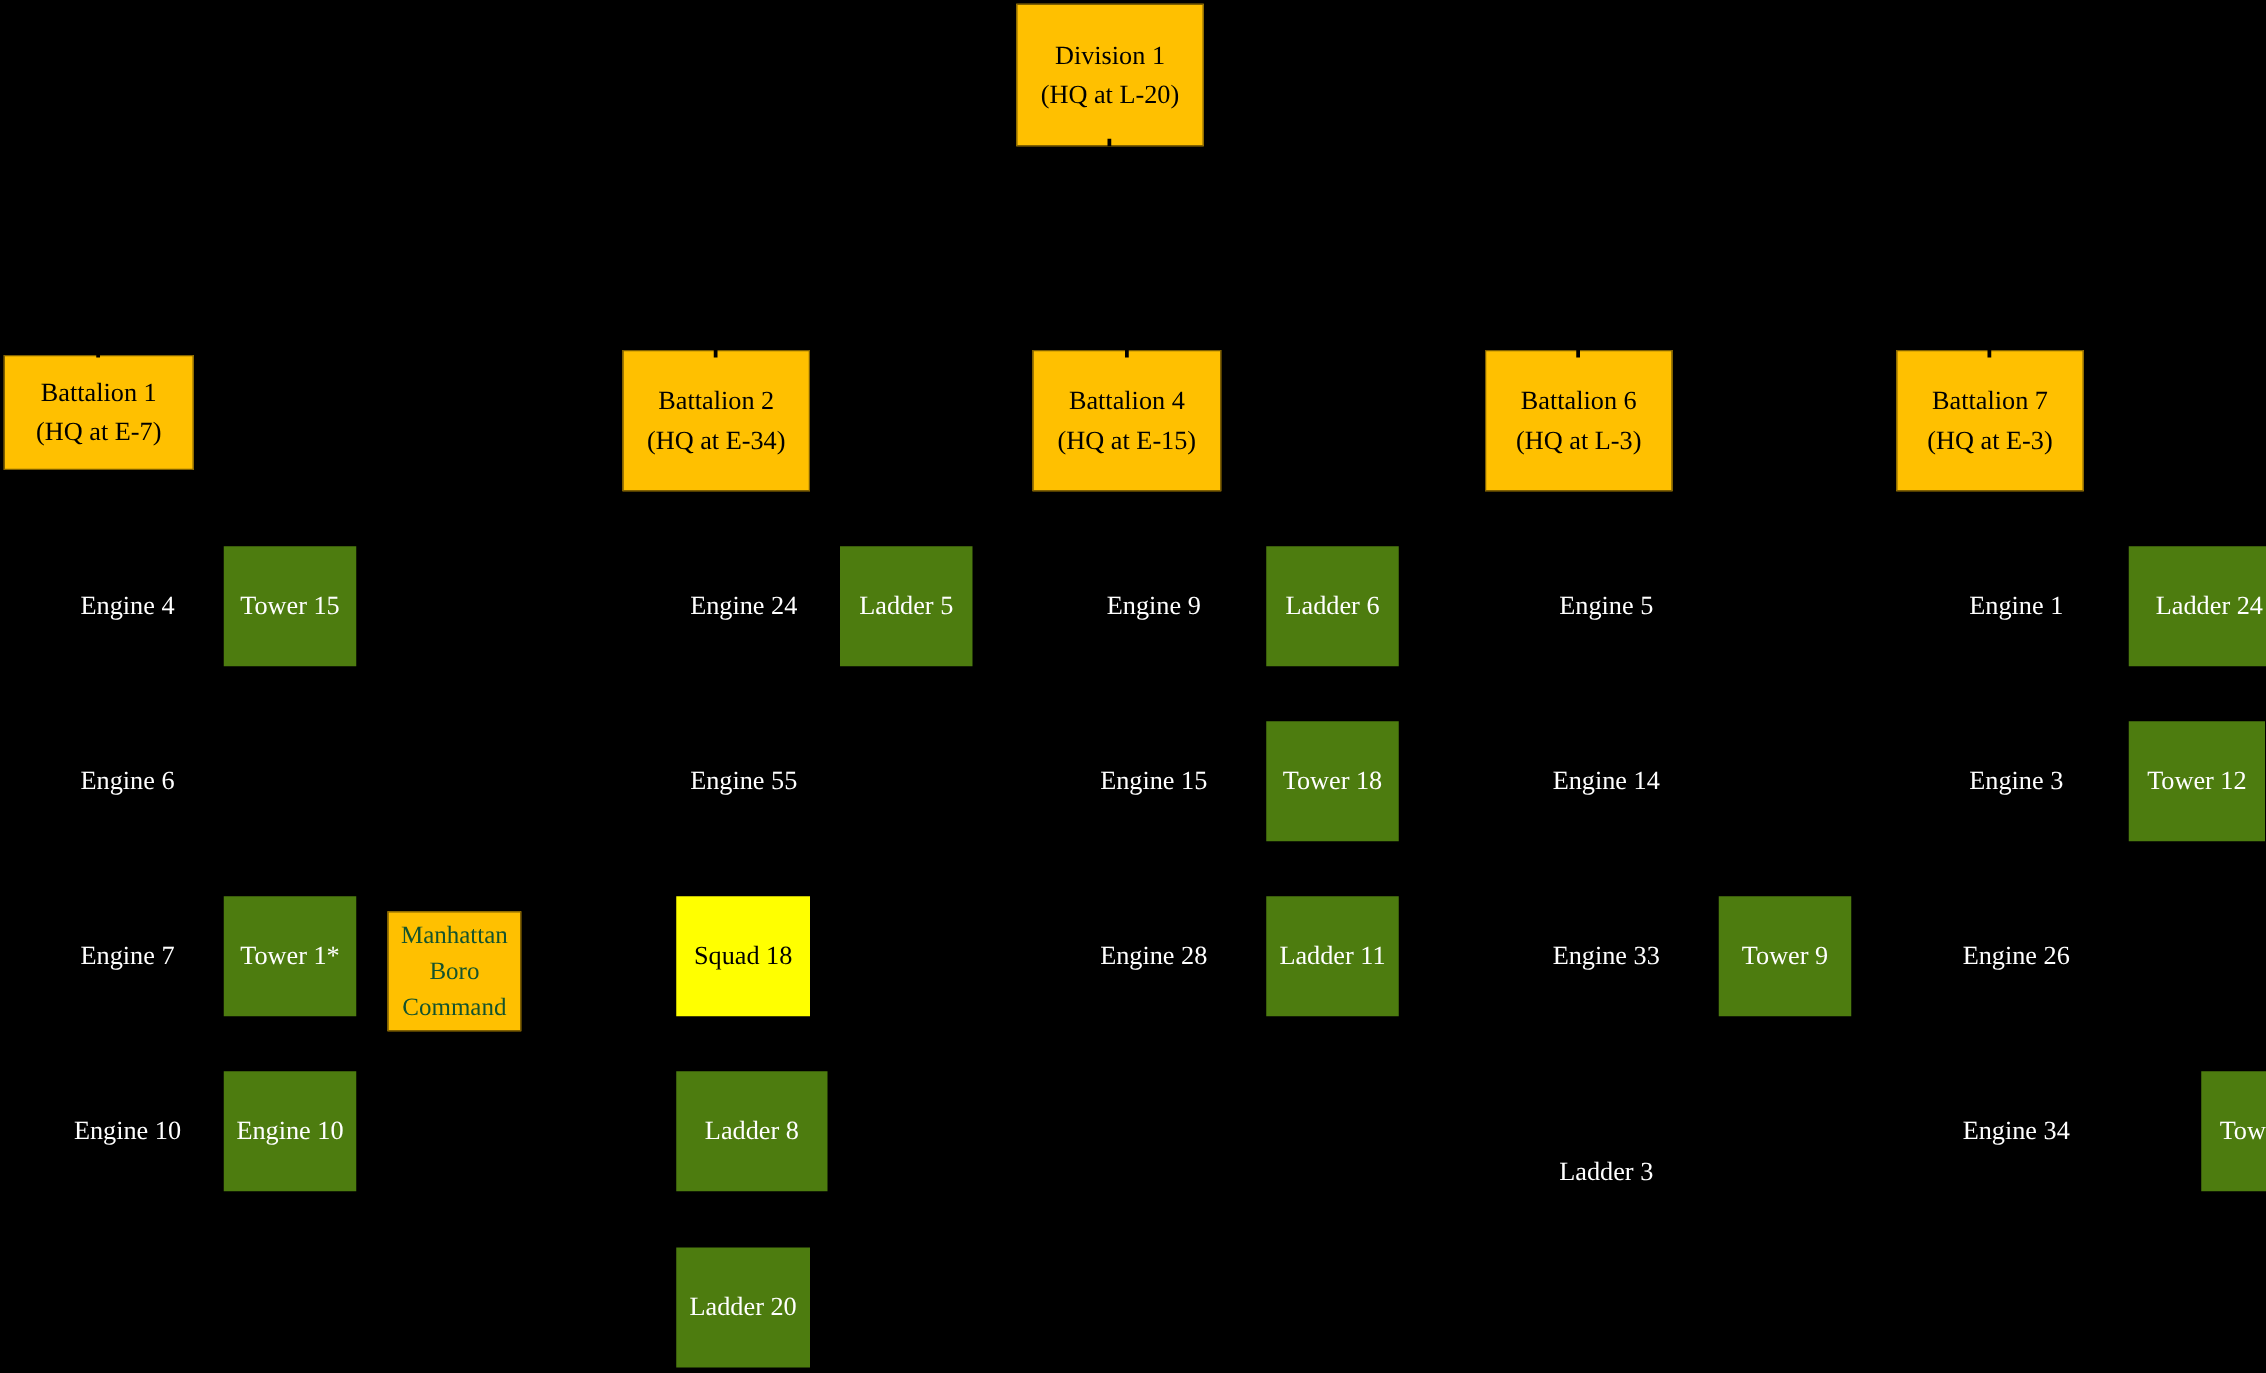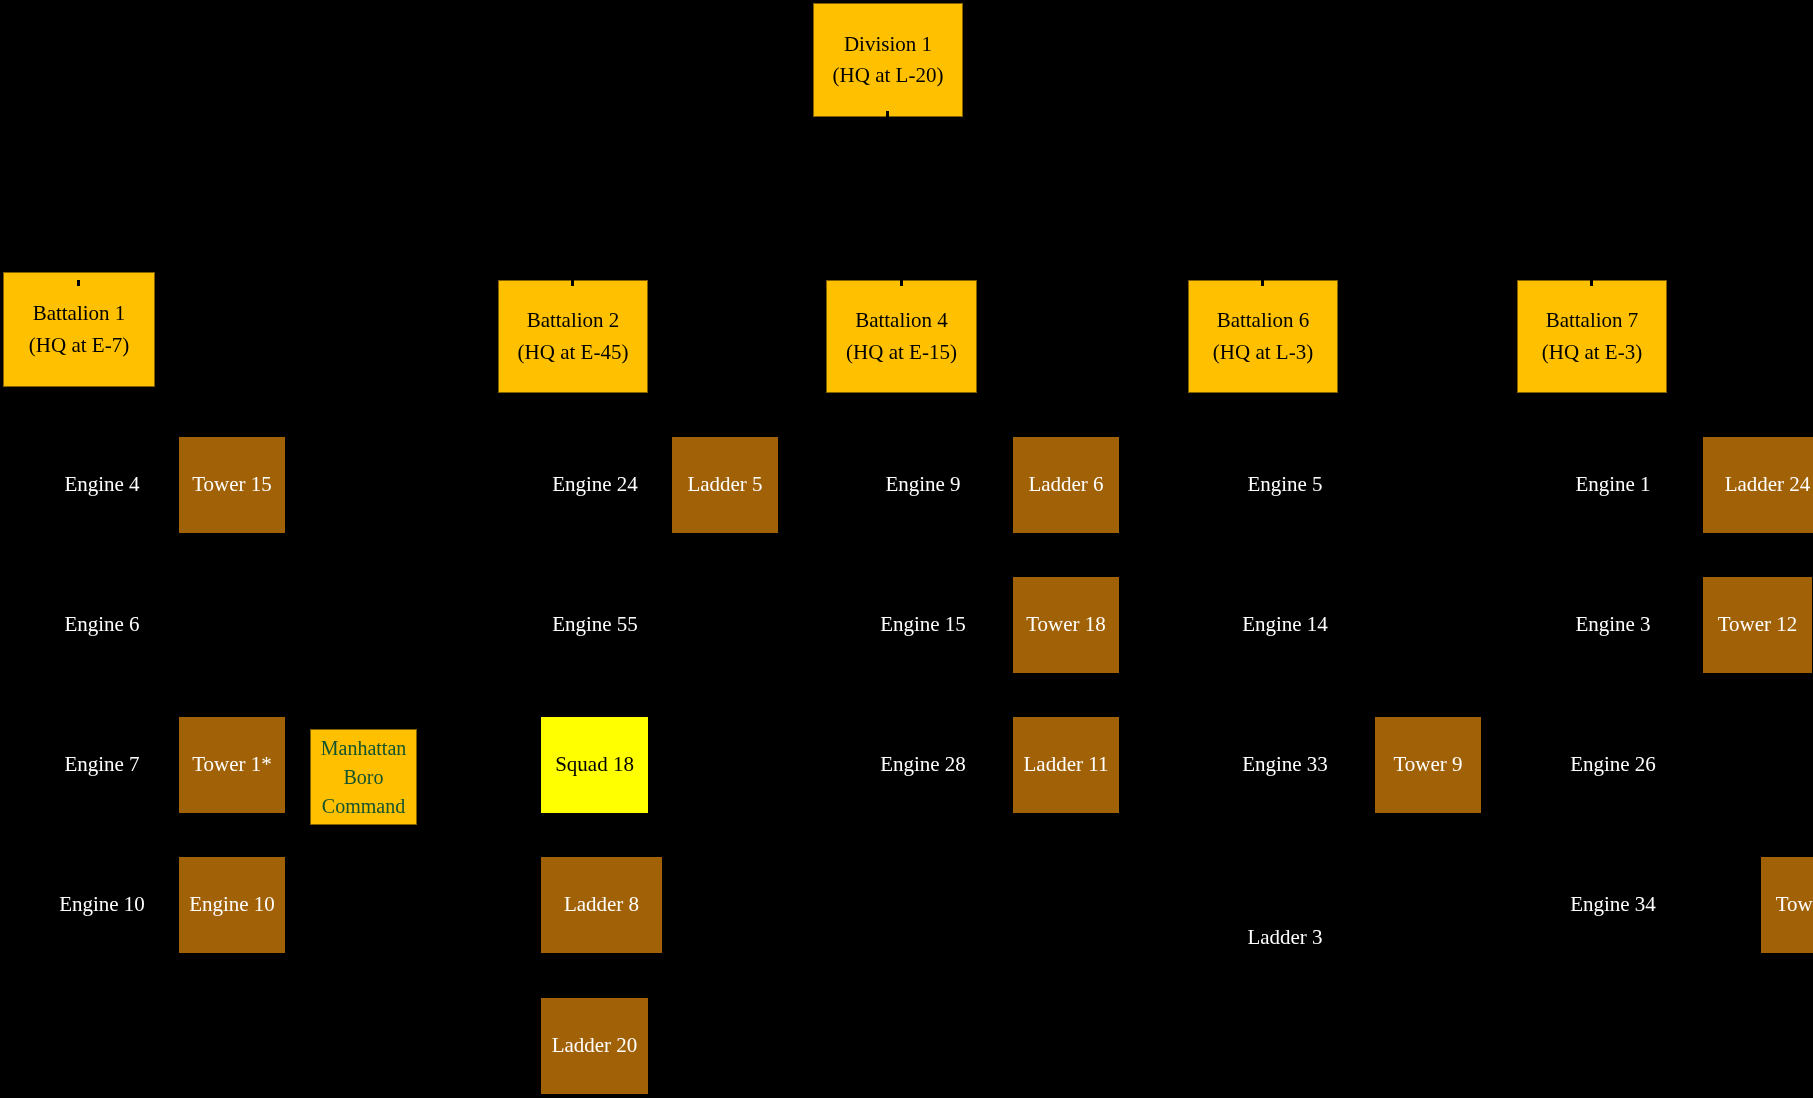"Battalion 1" div.node { height: 115px -> 92px; top: 272px -> 284px }
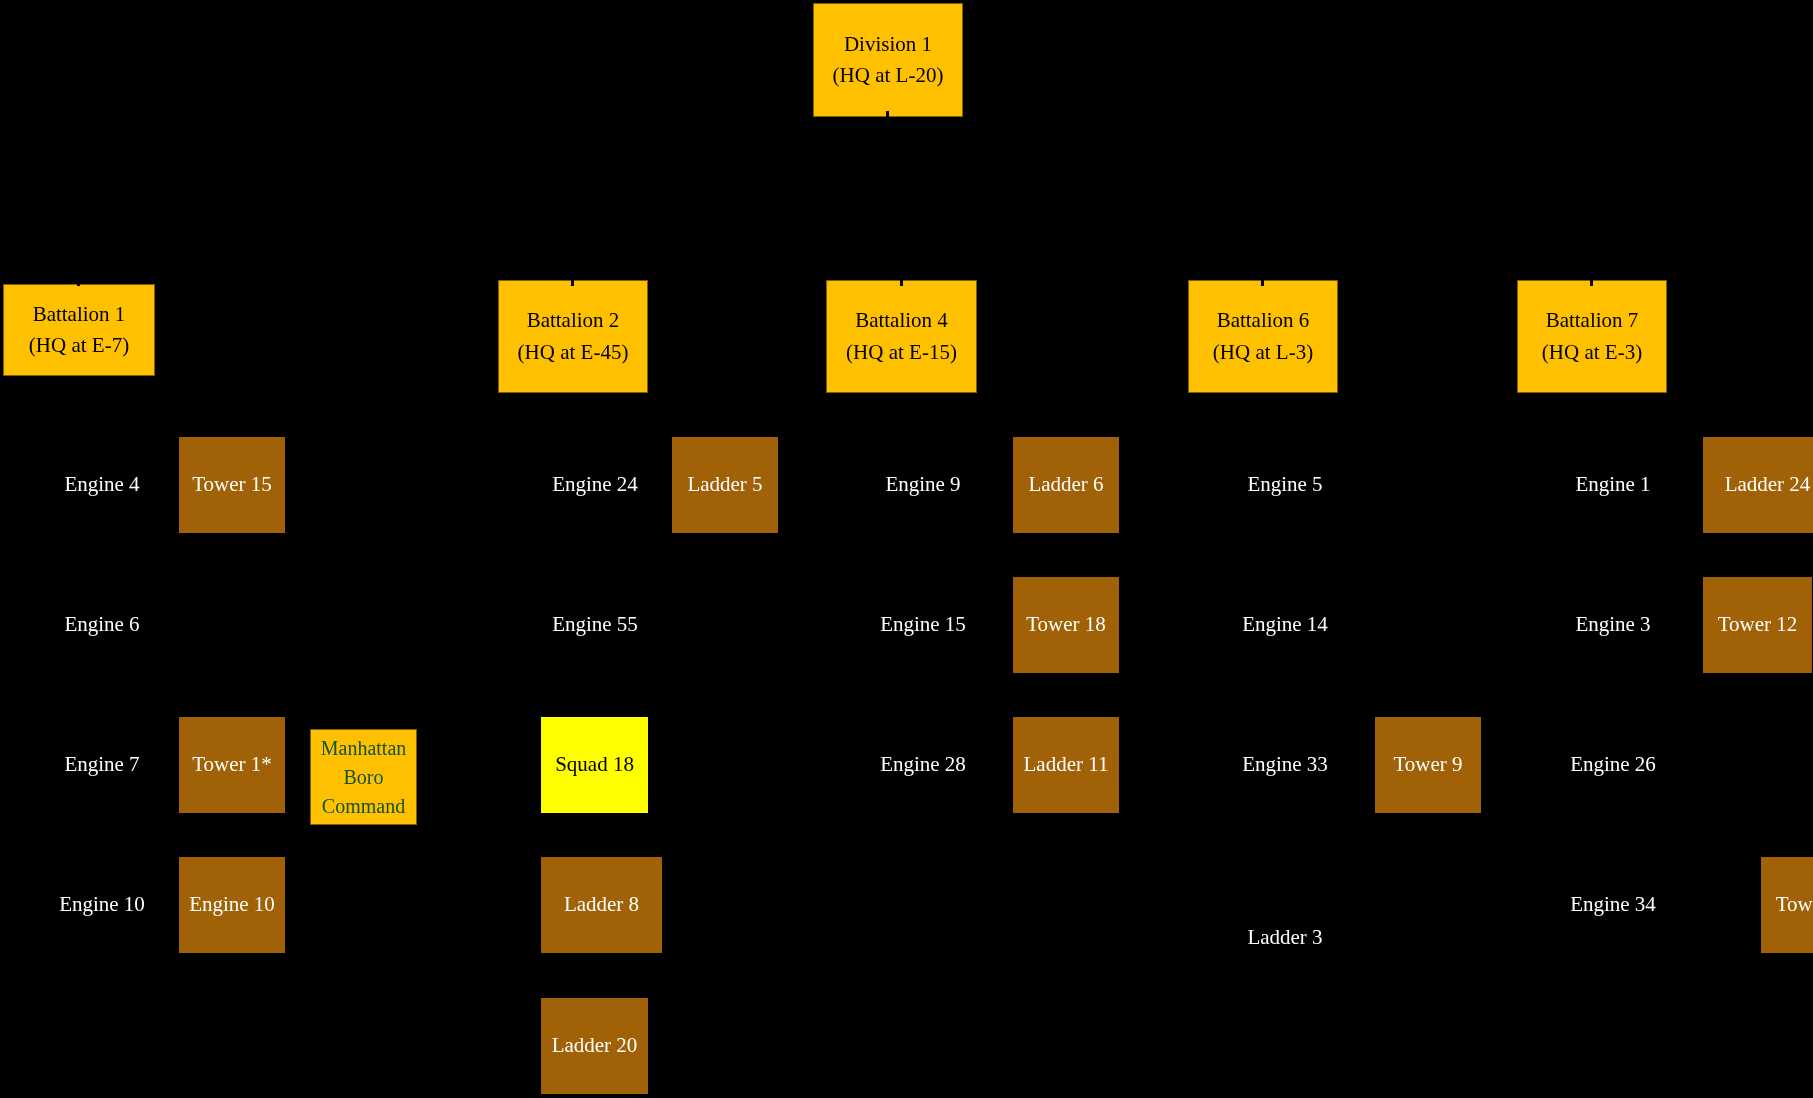"(HQ at E-45)" span { text: E-45 -> E-34 }
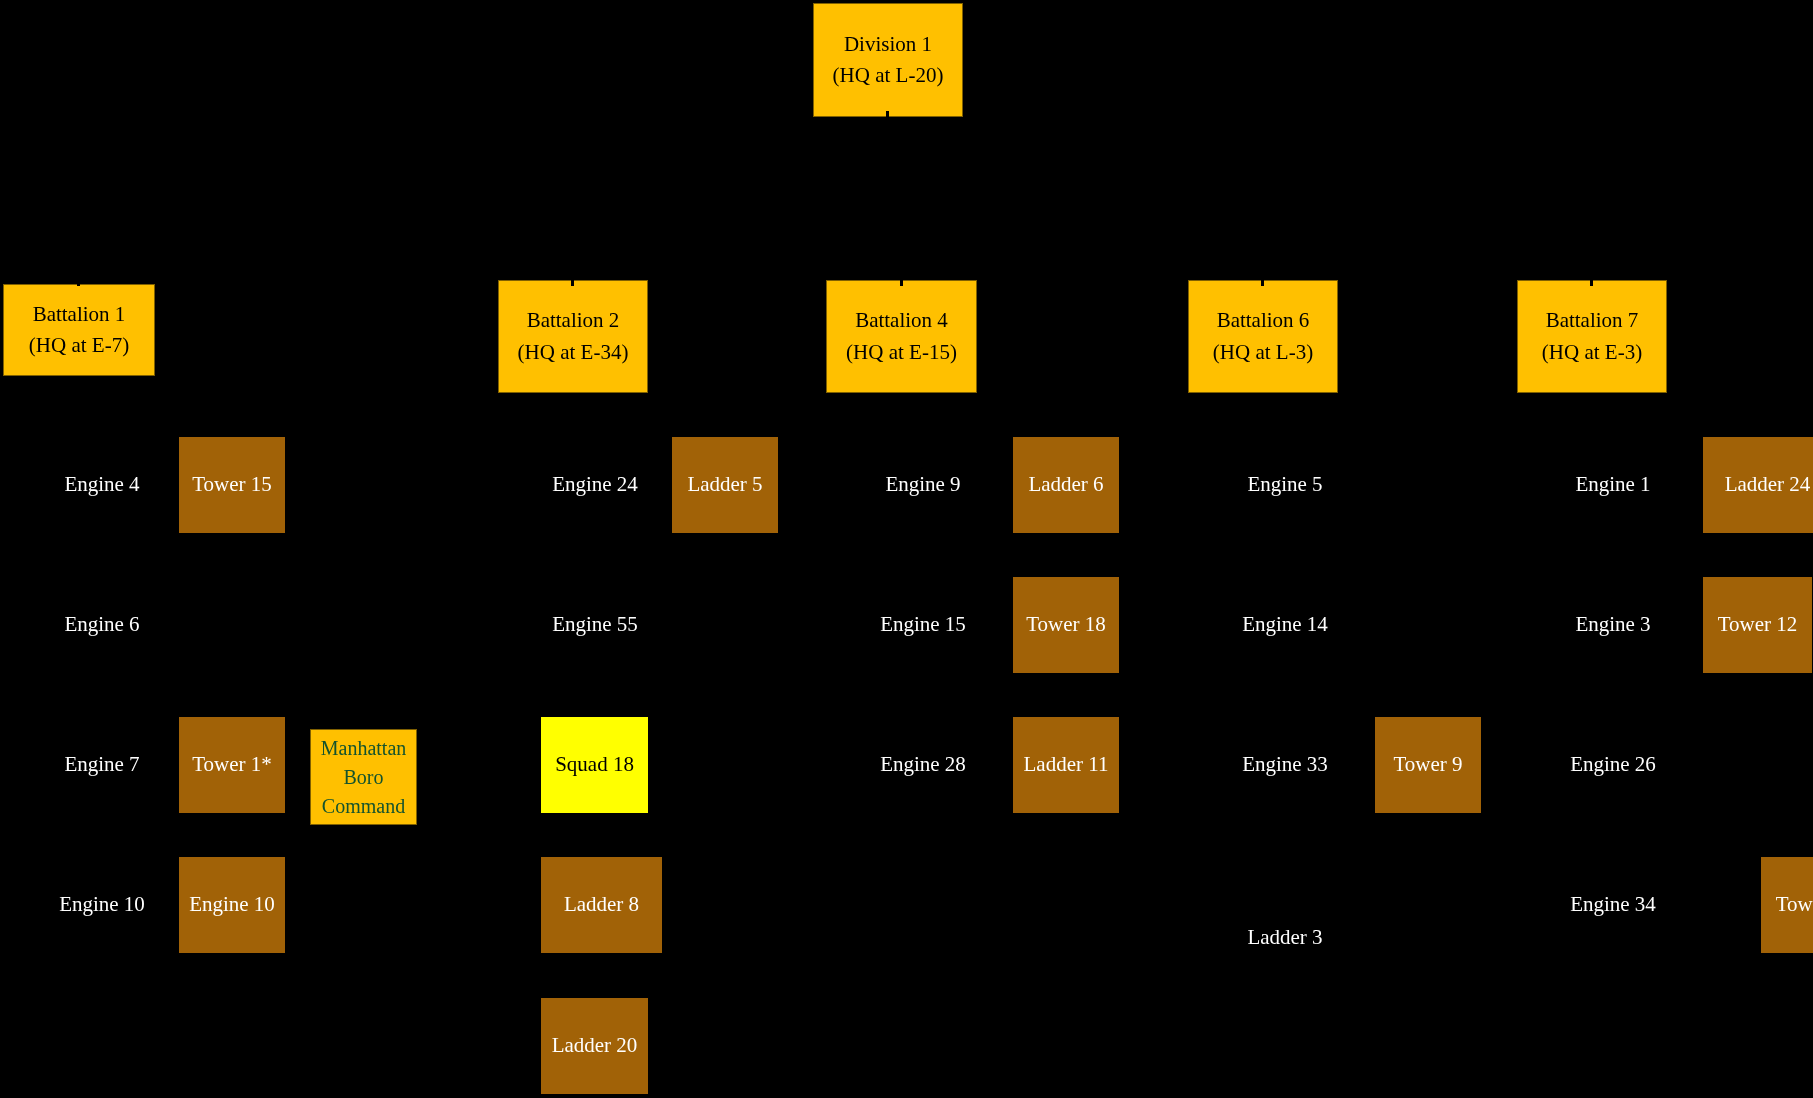"Tower 15" .red { background: #a16207 -> #4d7c0f }
